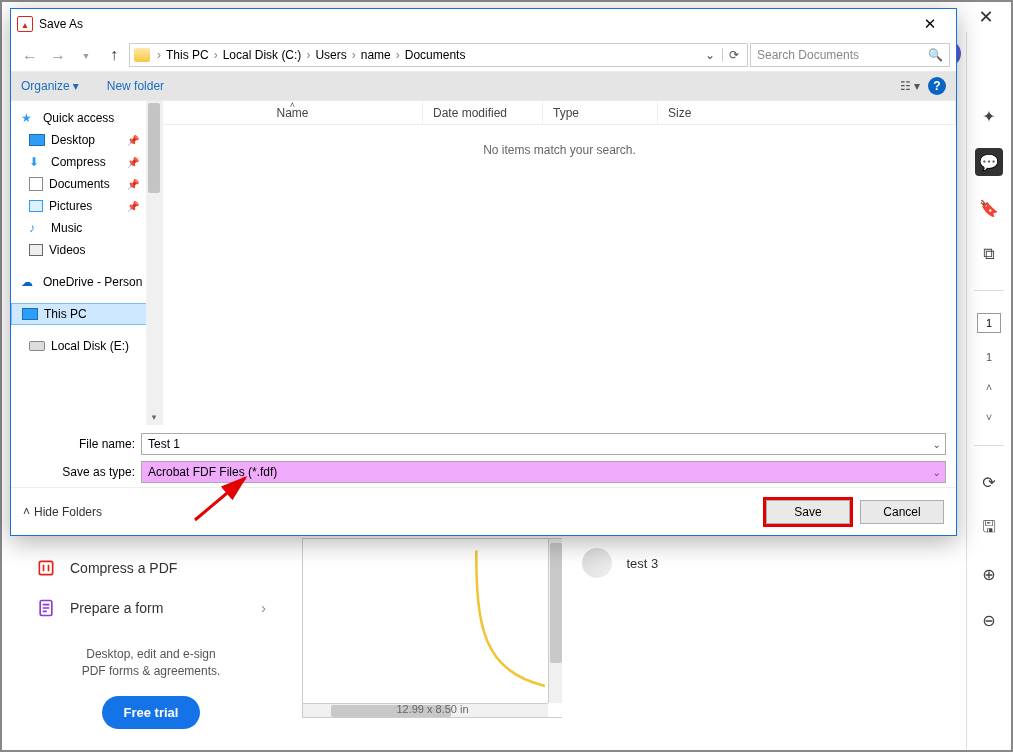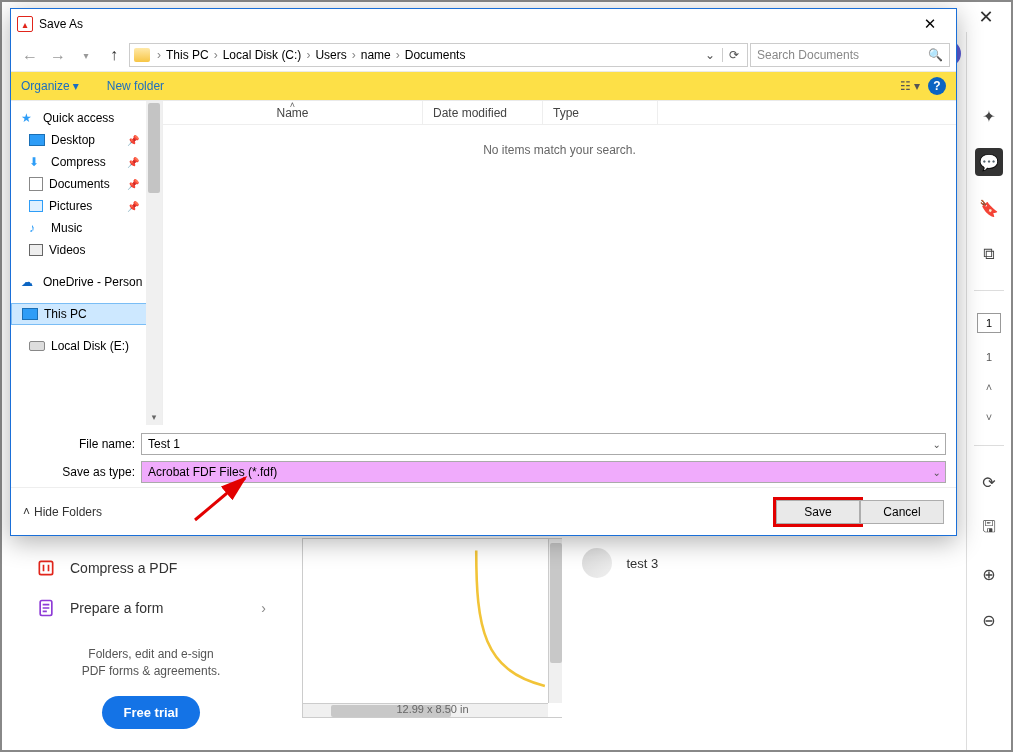"Organize" .toolbar { background: #fde047 -> #e5e5e5 }
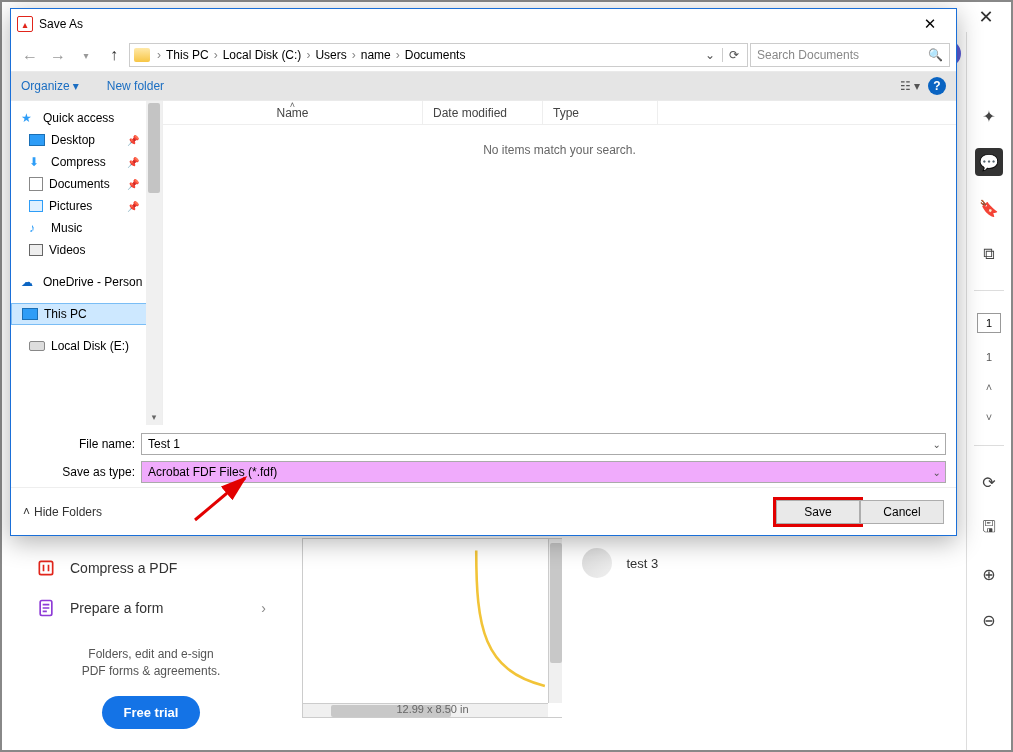"Size" div.col { html: none -> <div>Size</div> }
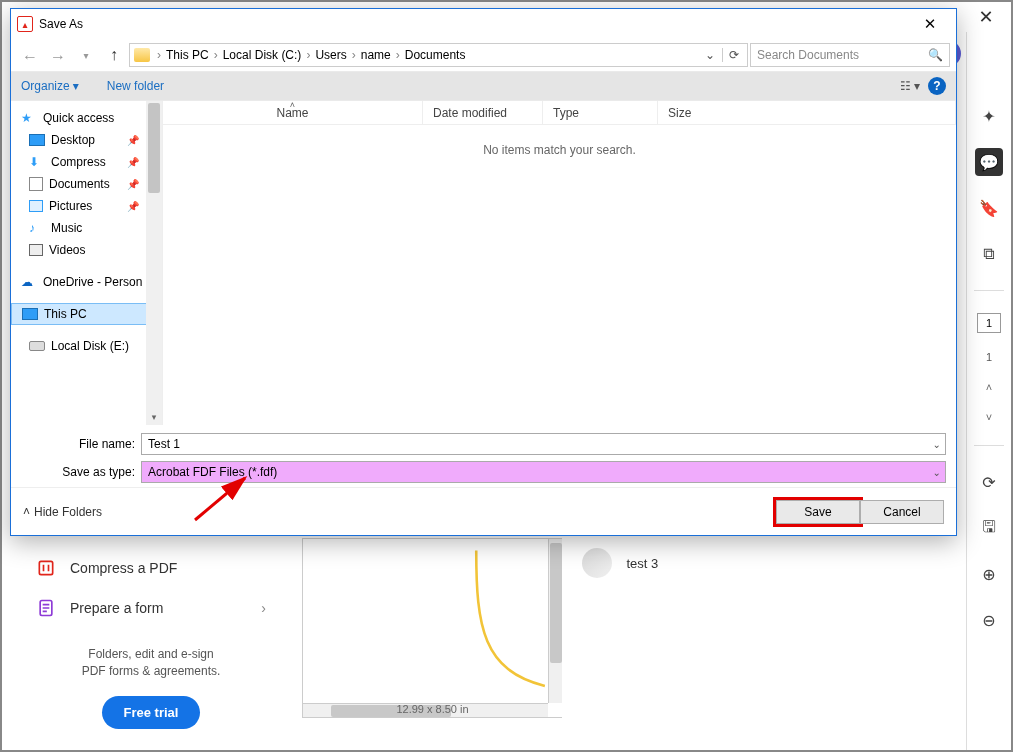"Save" .btn { margin-left: 0 -> 10px }
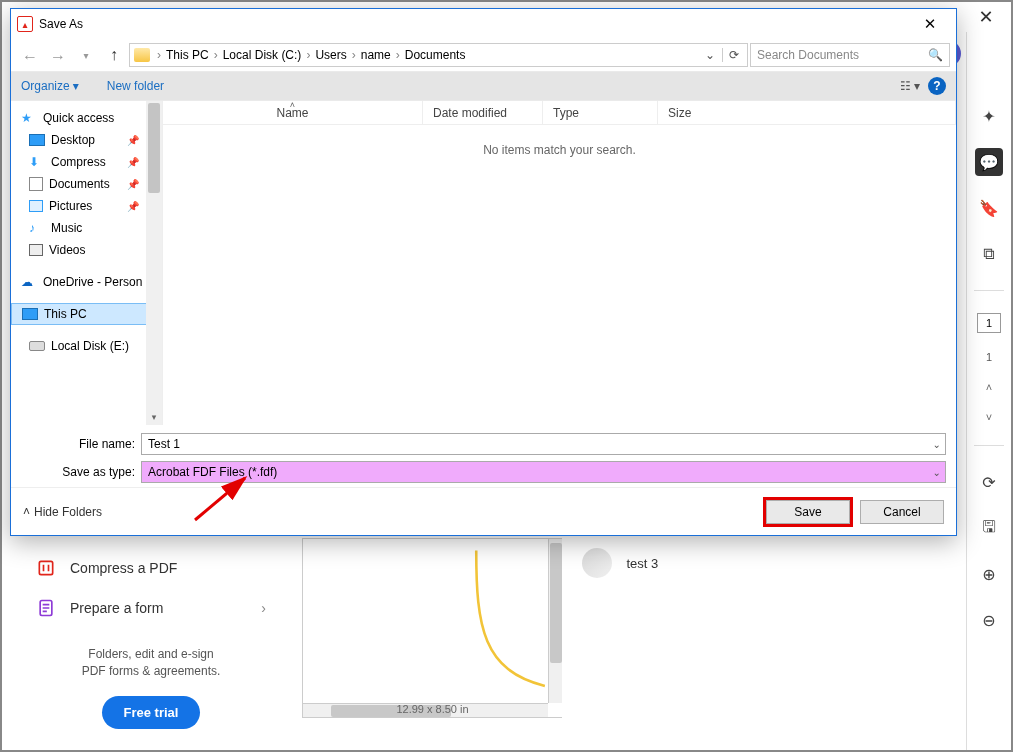"Folders, edit and e-sign" div { text: Folders -> Desktop }
